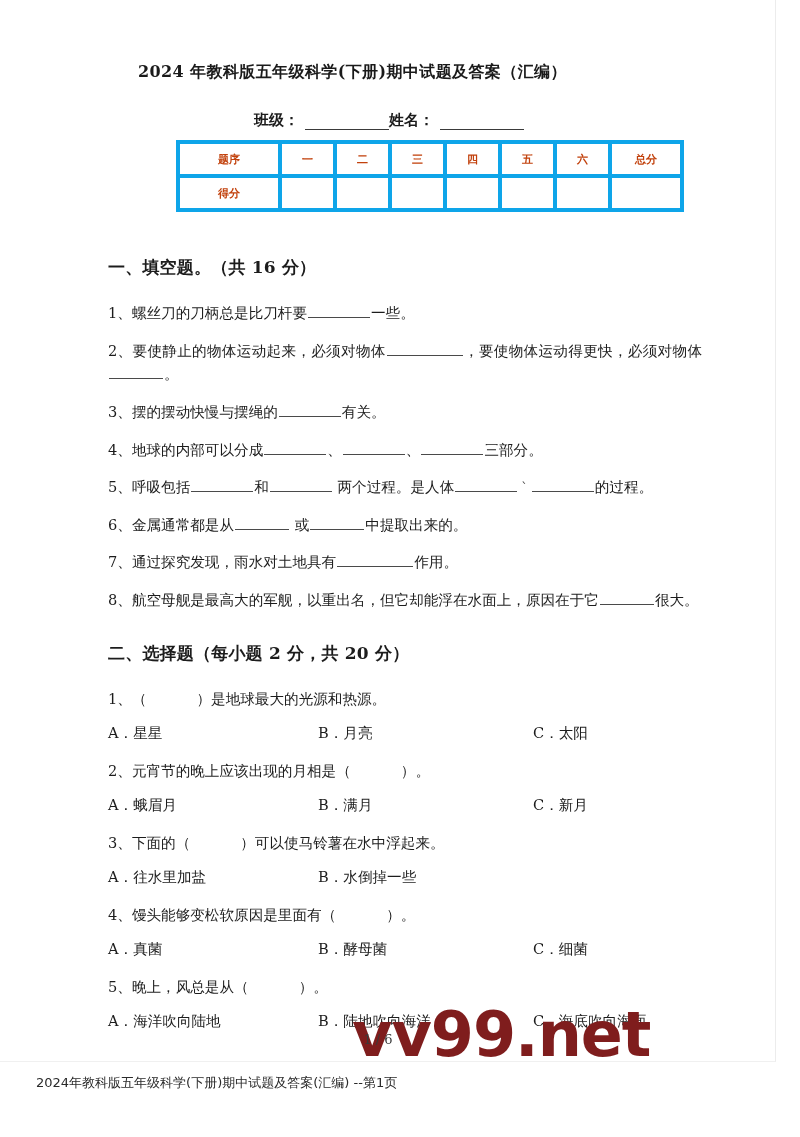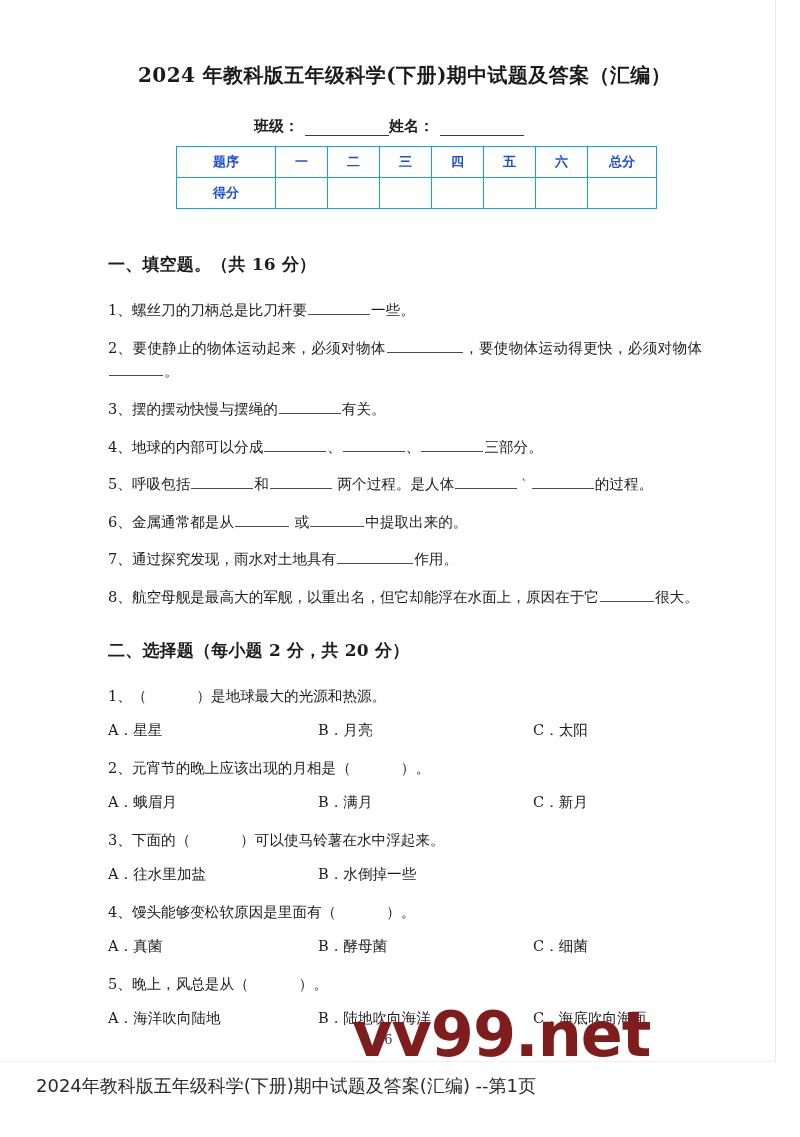"2024 年教科版五年级科学(下册)期中试题及答案（汇编）" .doc-title { font-size: 20px -> 16px }
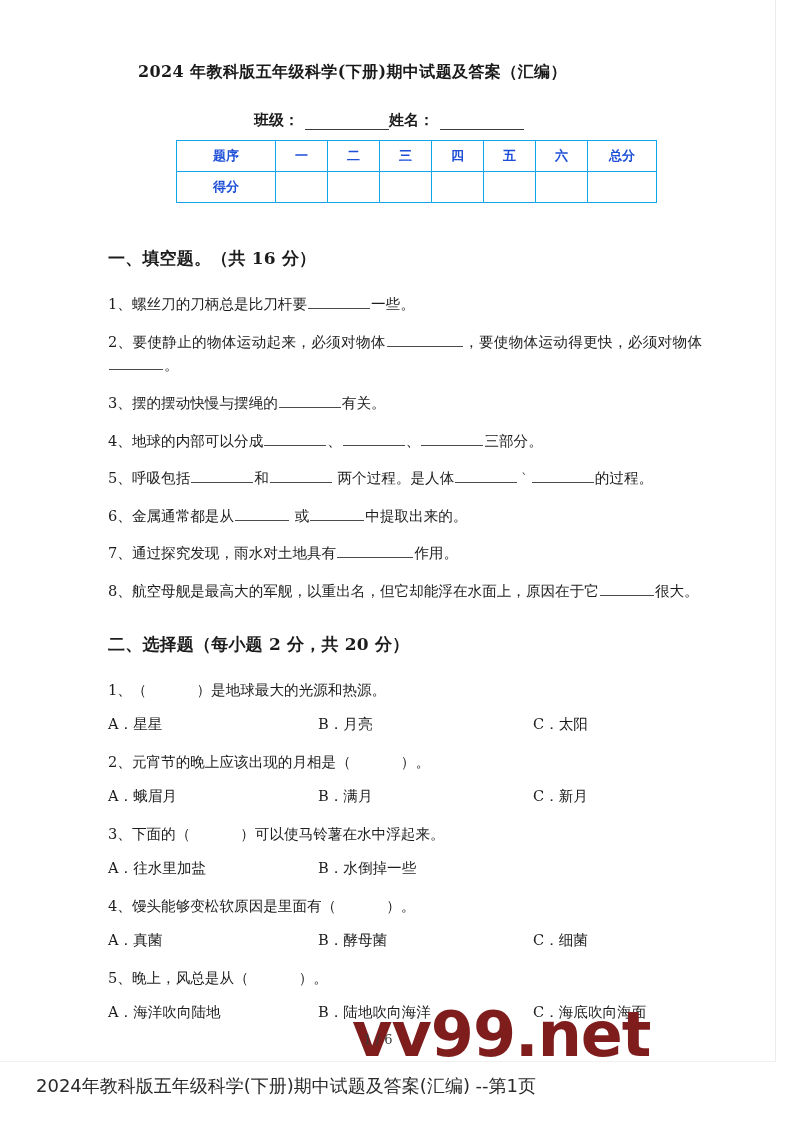"题序" table.score-table td { border: 1px solid #0ea5e9 -> 4px solid #0ea5e9; color: #1d4ed8 -> #c2410c; font-size: 13px -> 11px }
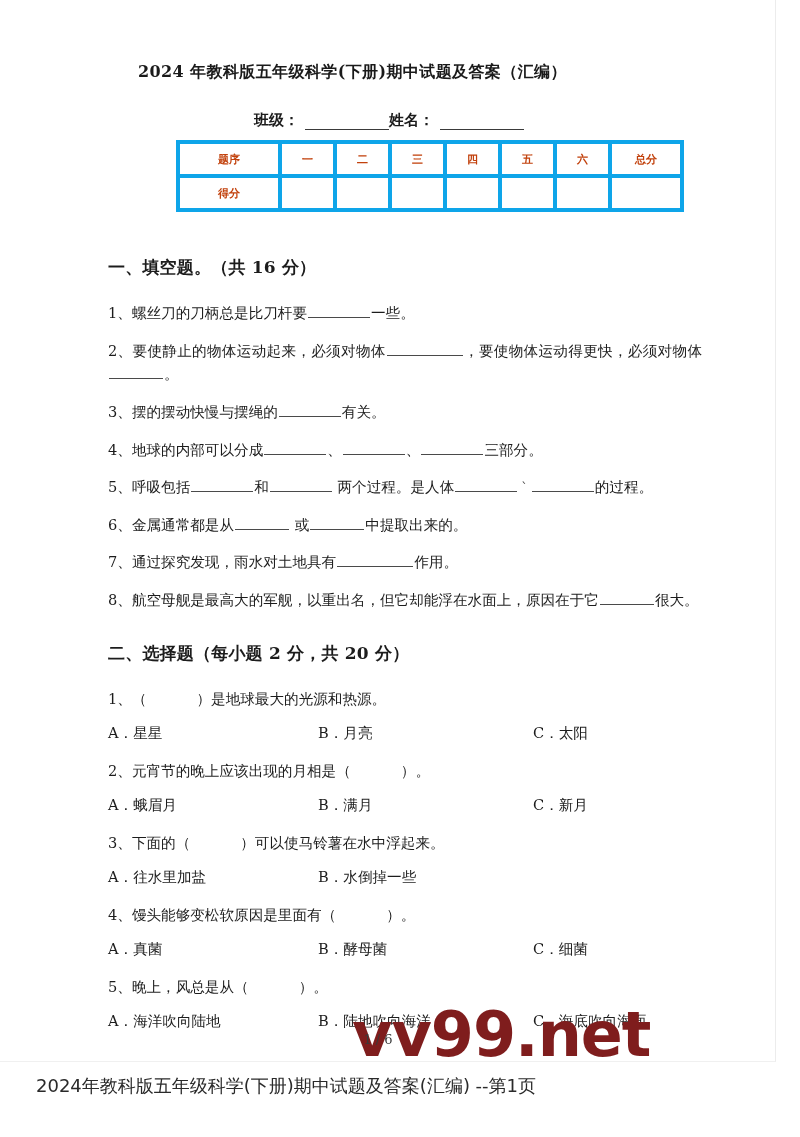"2024年教科版五年级科学(下册)期中试题及答案(汇编) --第1页" #bottom-caption { font-size: 18px -> 13px }
